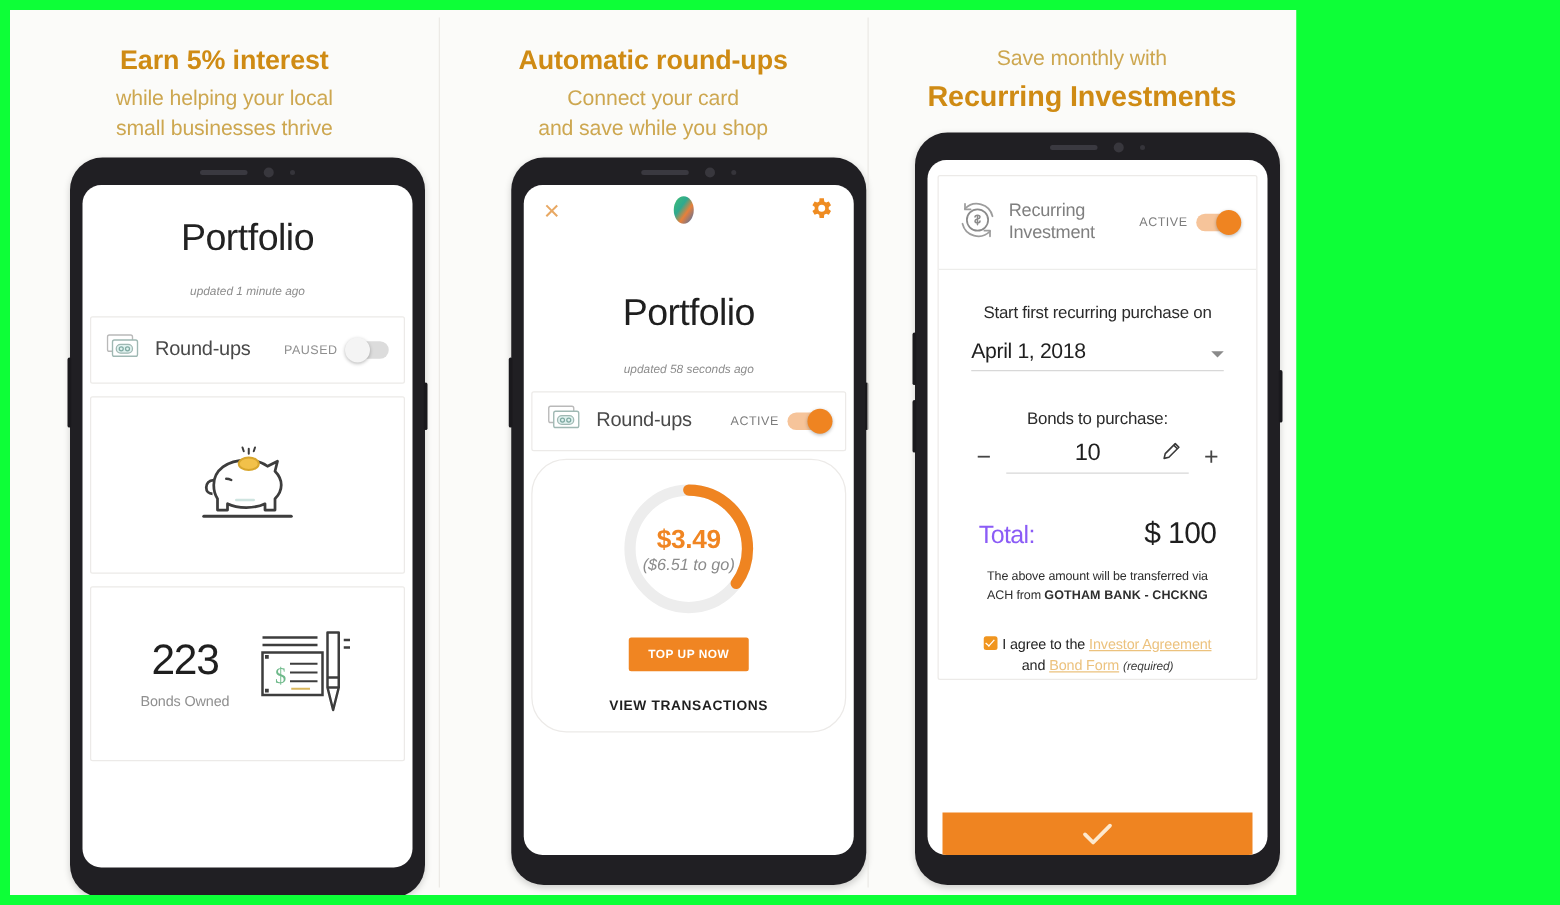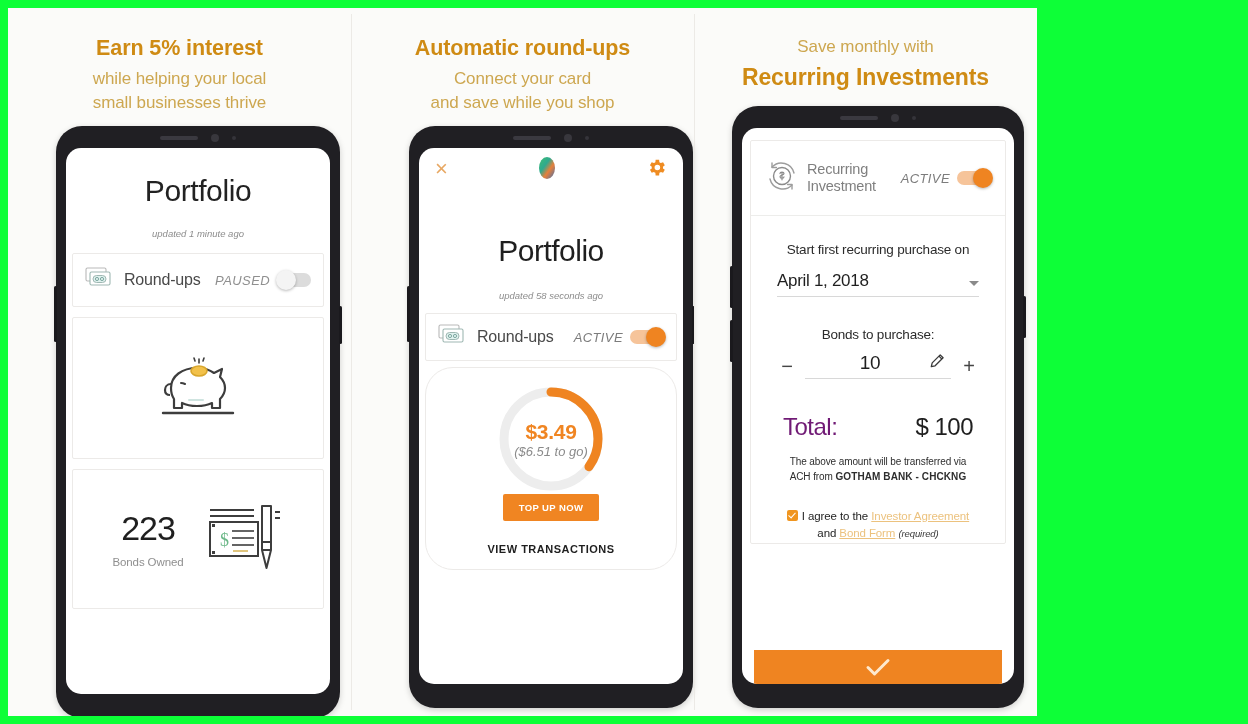"ACTIVE" .toggle-state { font-size: 13px -> 10px; font-style: italic -> none }
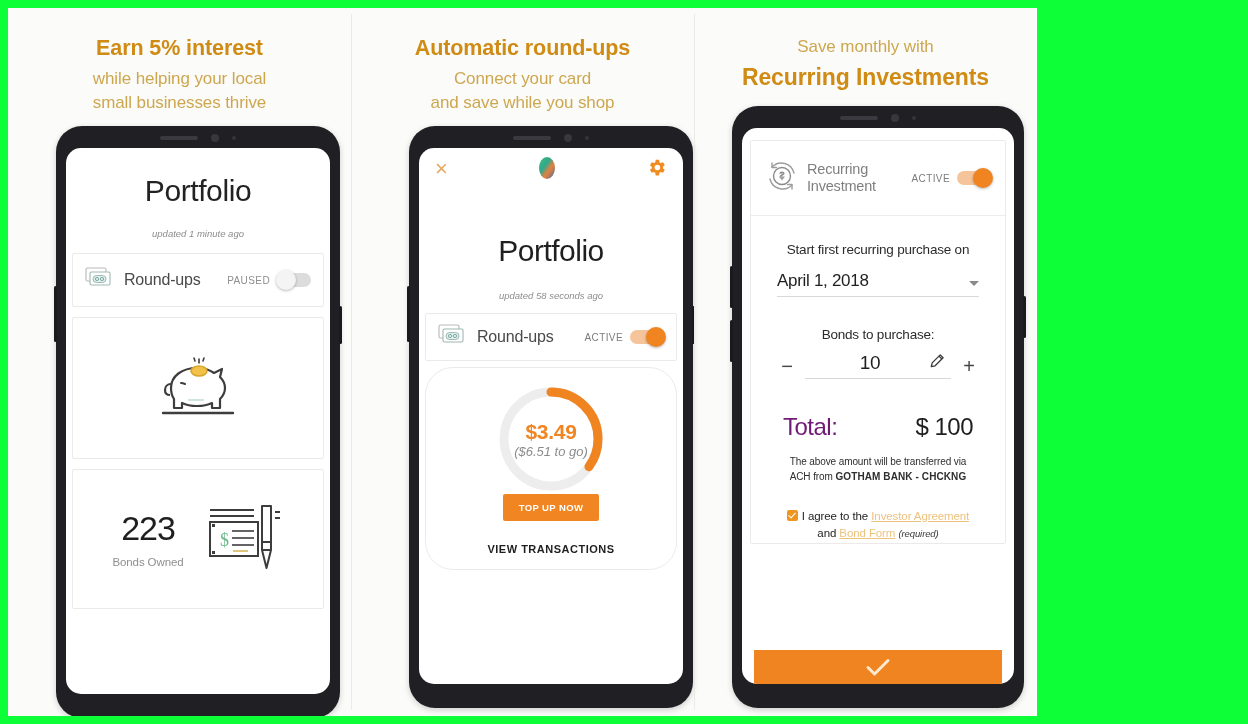"Total:" .totalrow .t-lab { color: #701a75 -> #8b5cf6; font-size: 24px -> 20px }
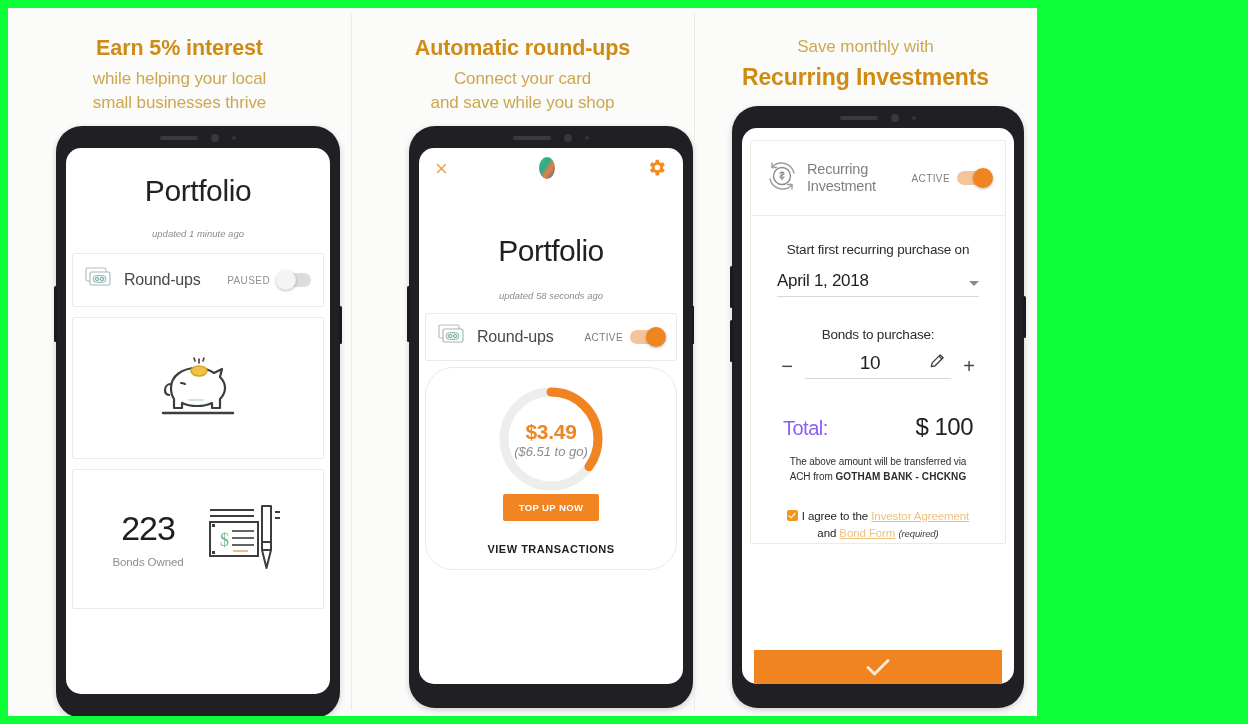"TOP UP NOW" button.topup { margin-top: none -> 16px }
